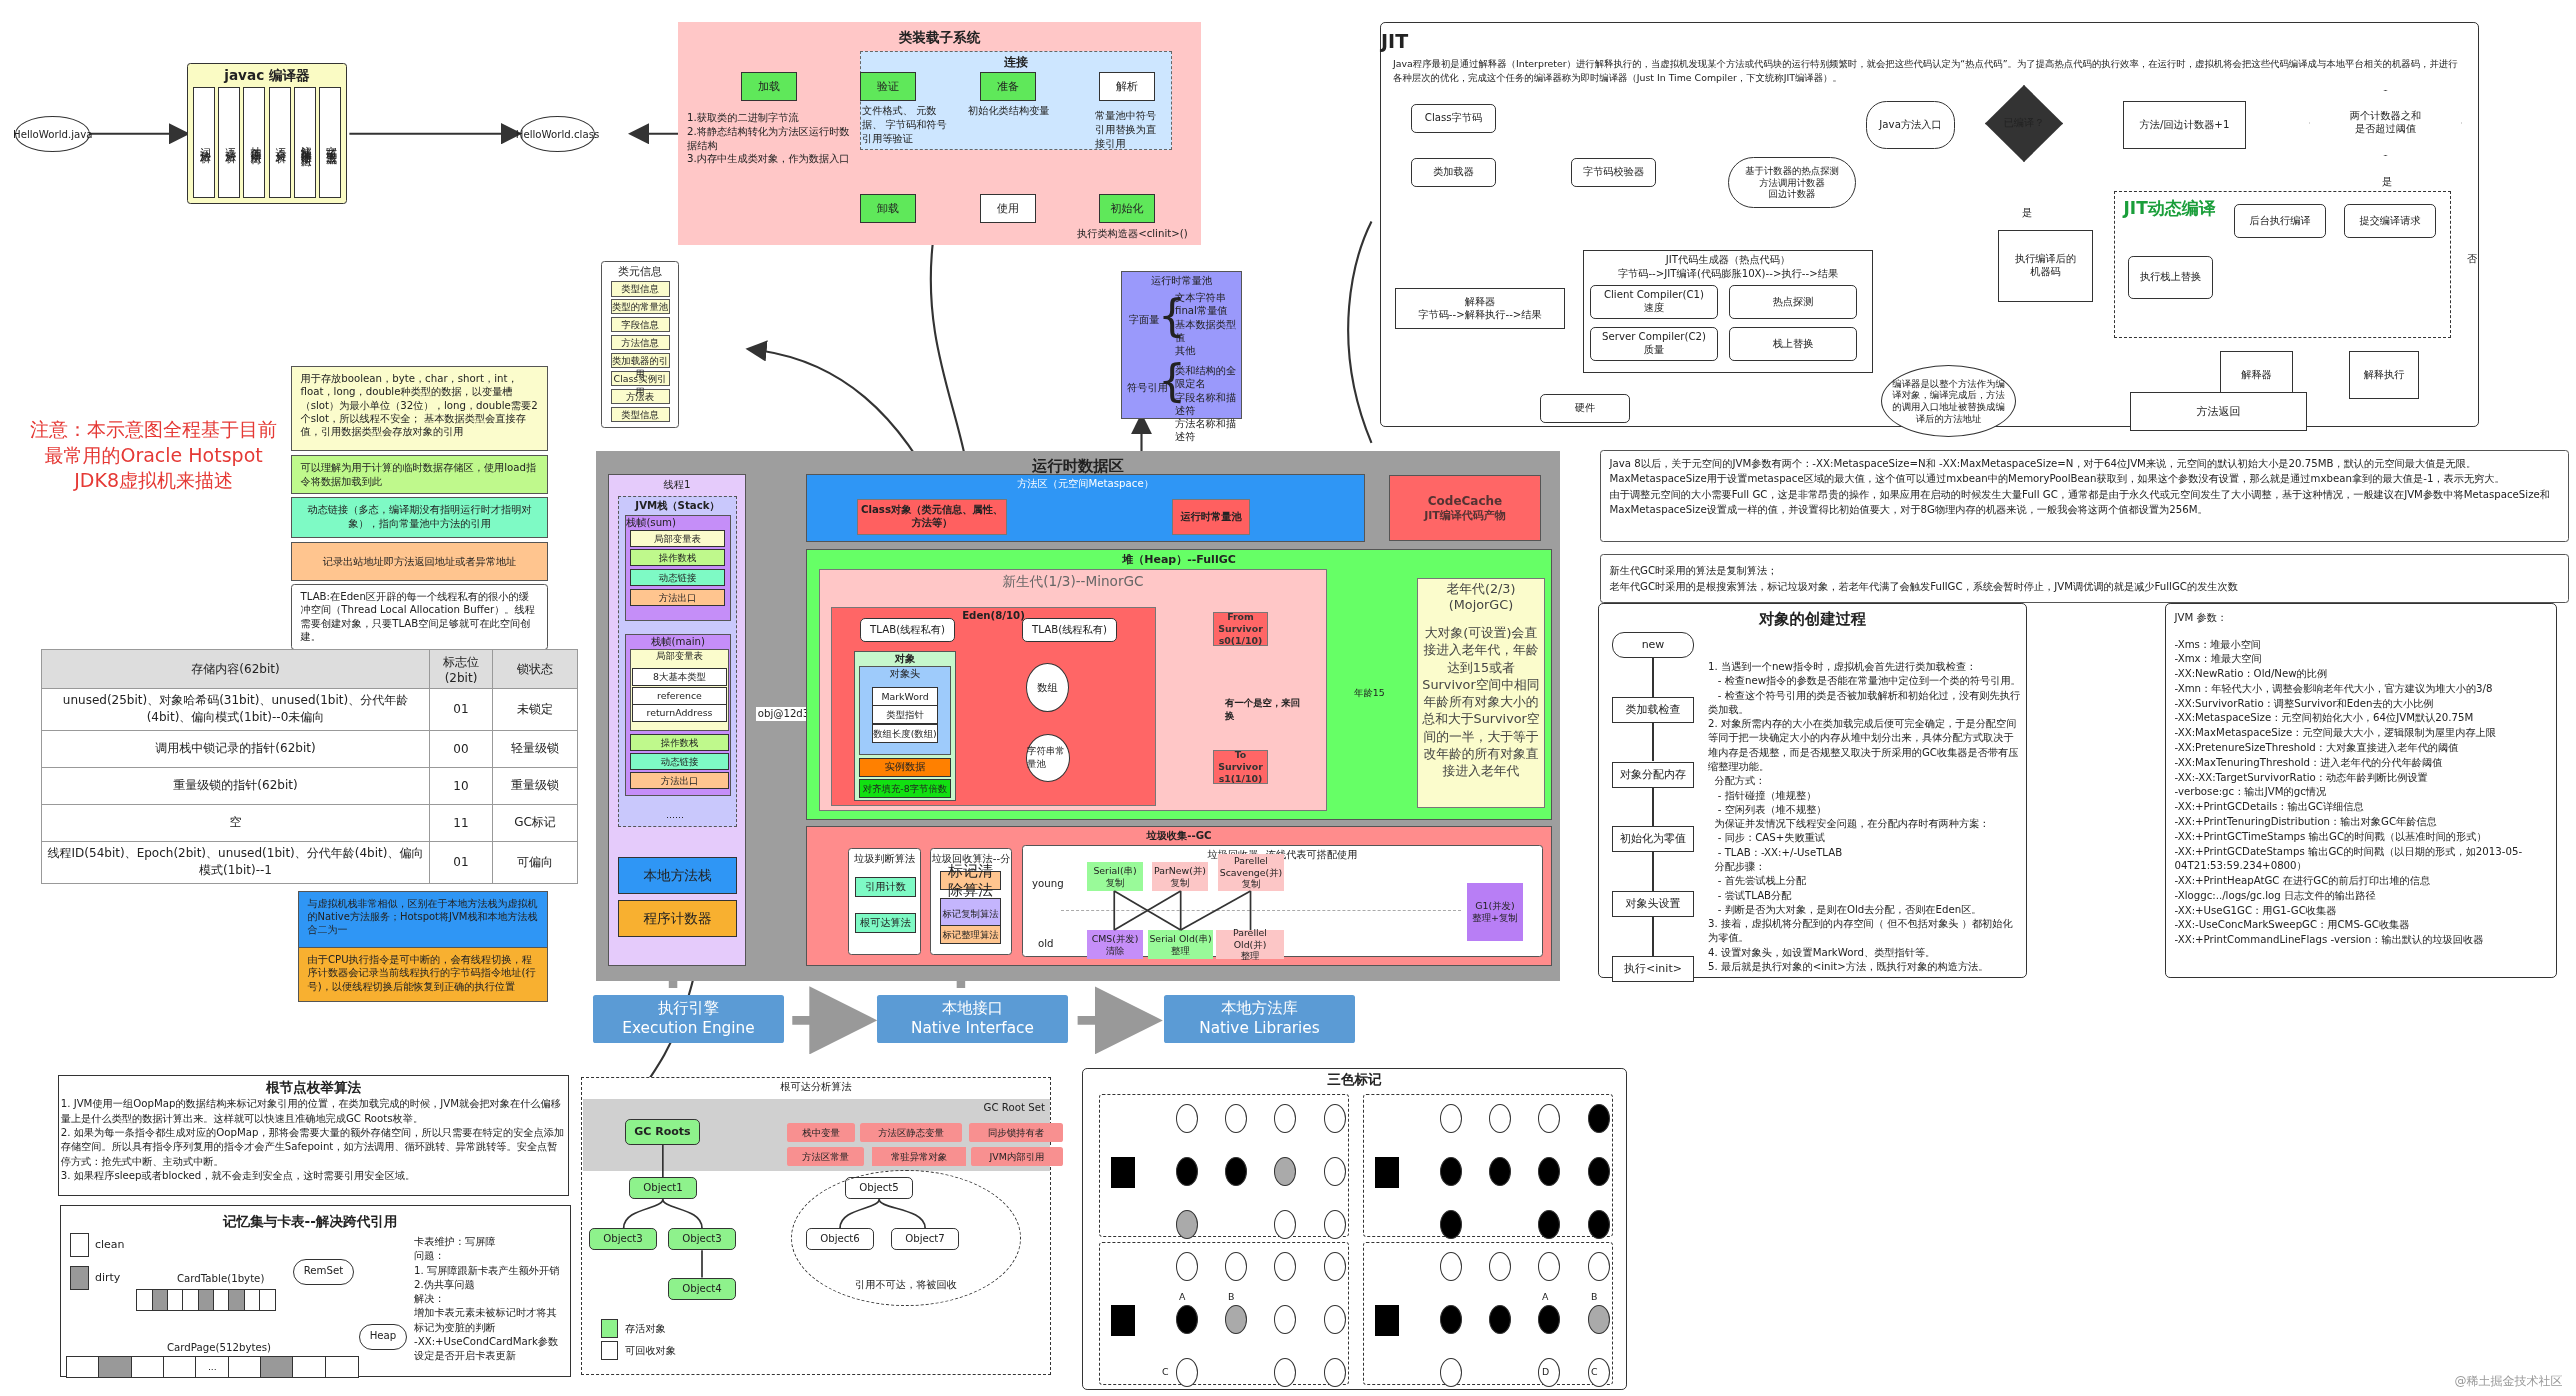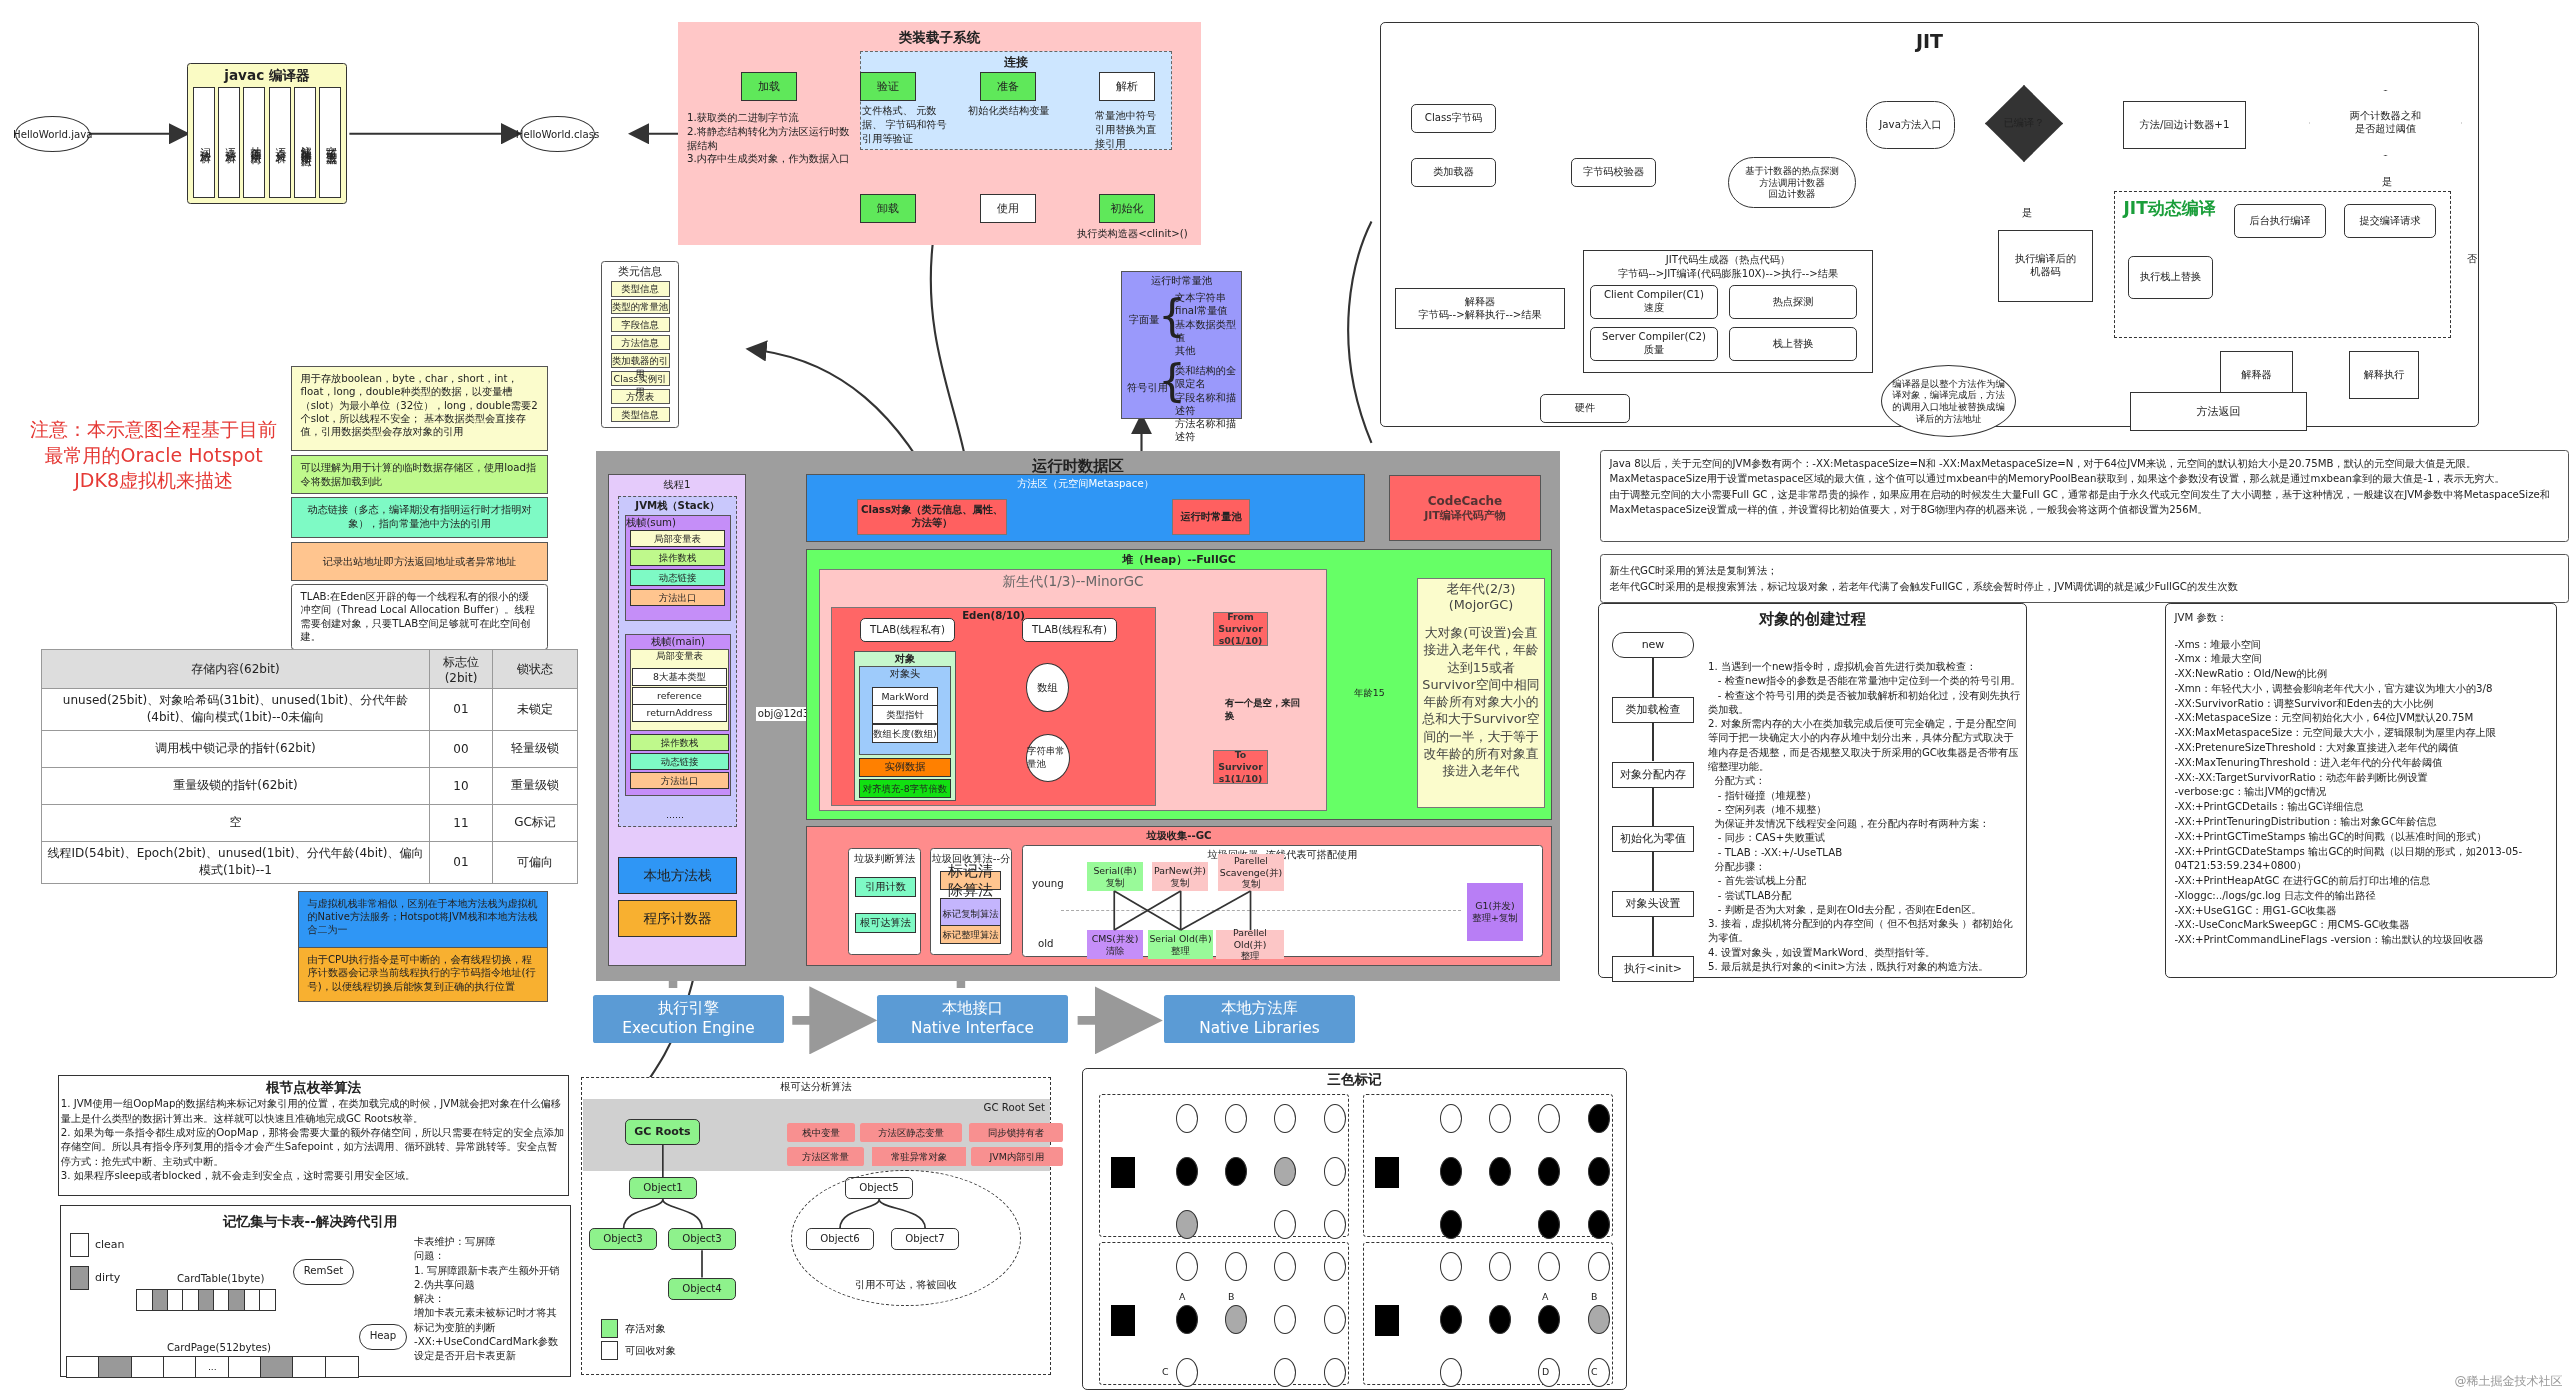"JIT" div.title { text-align: center -> none }
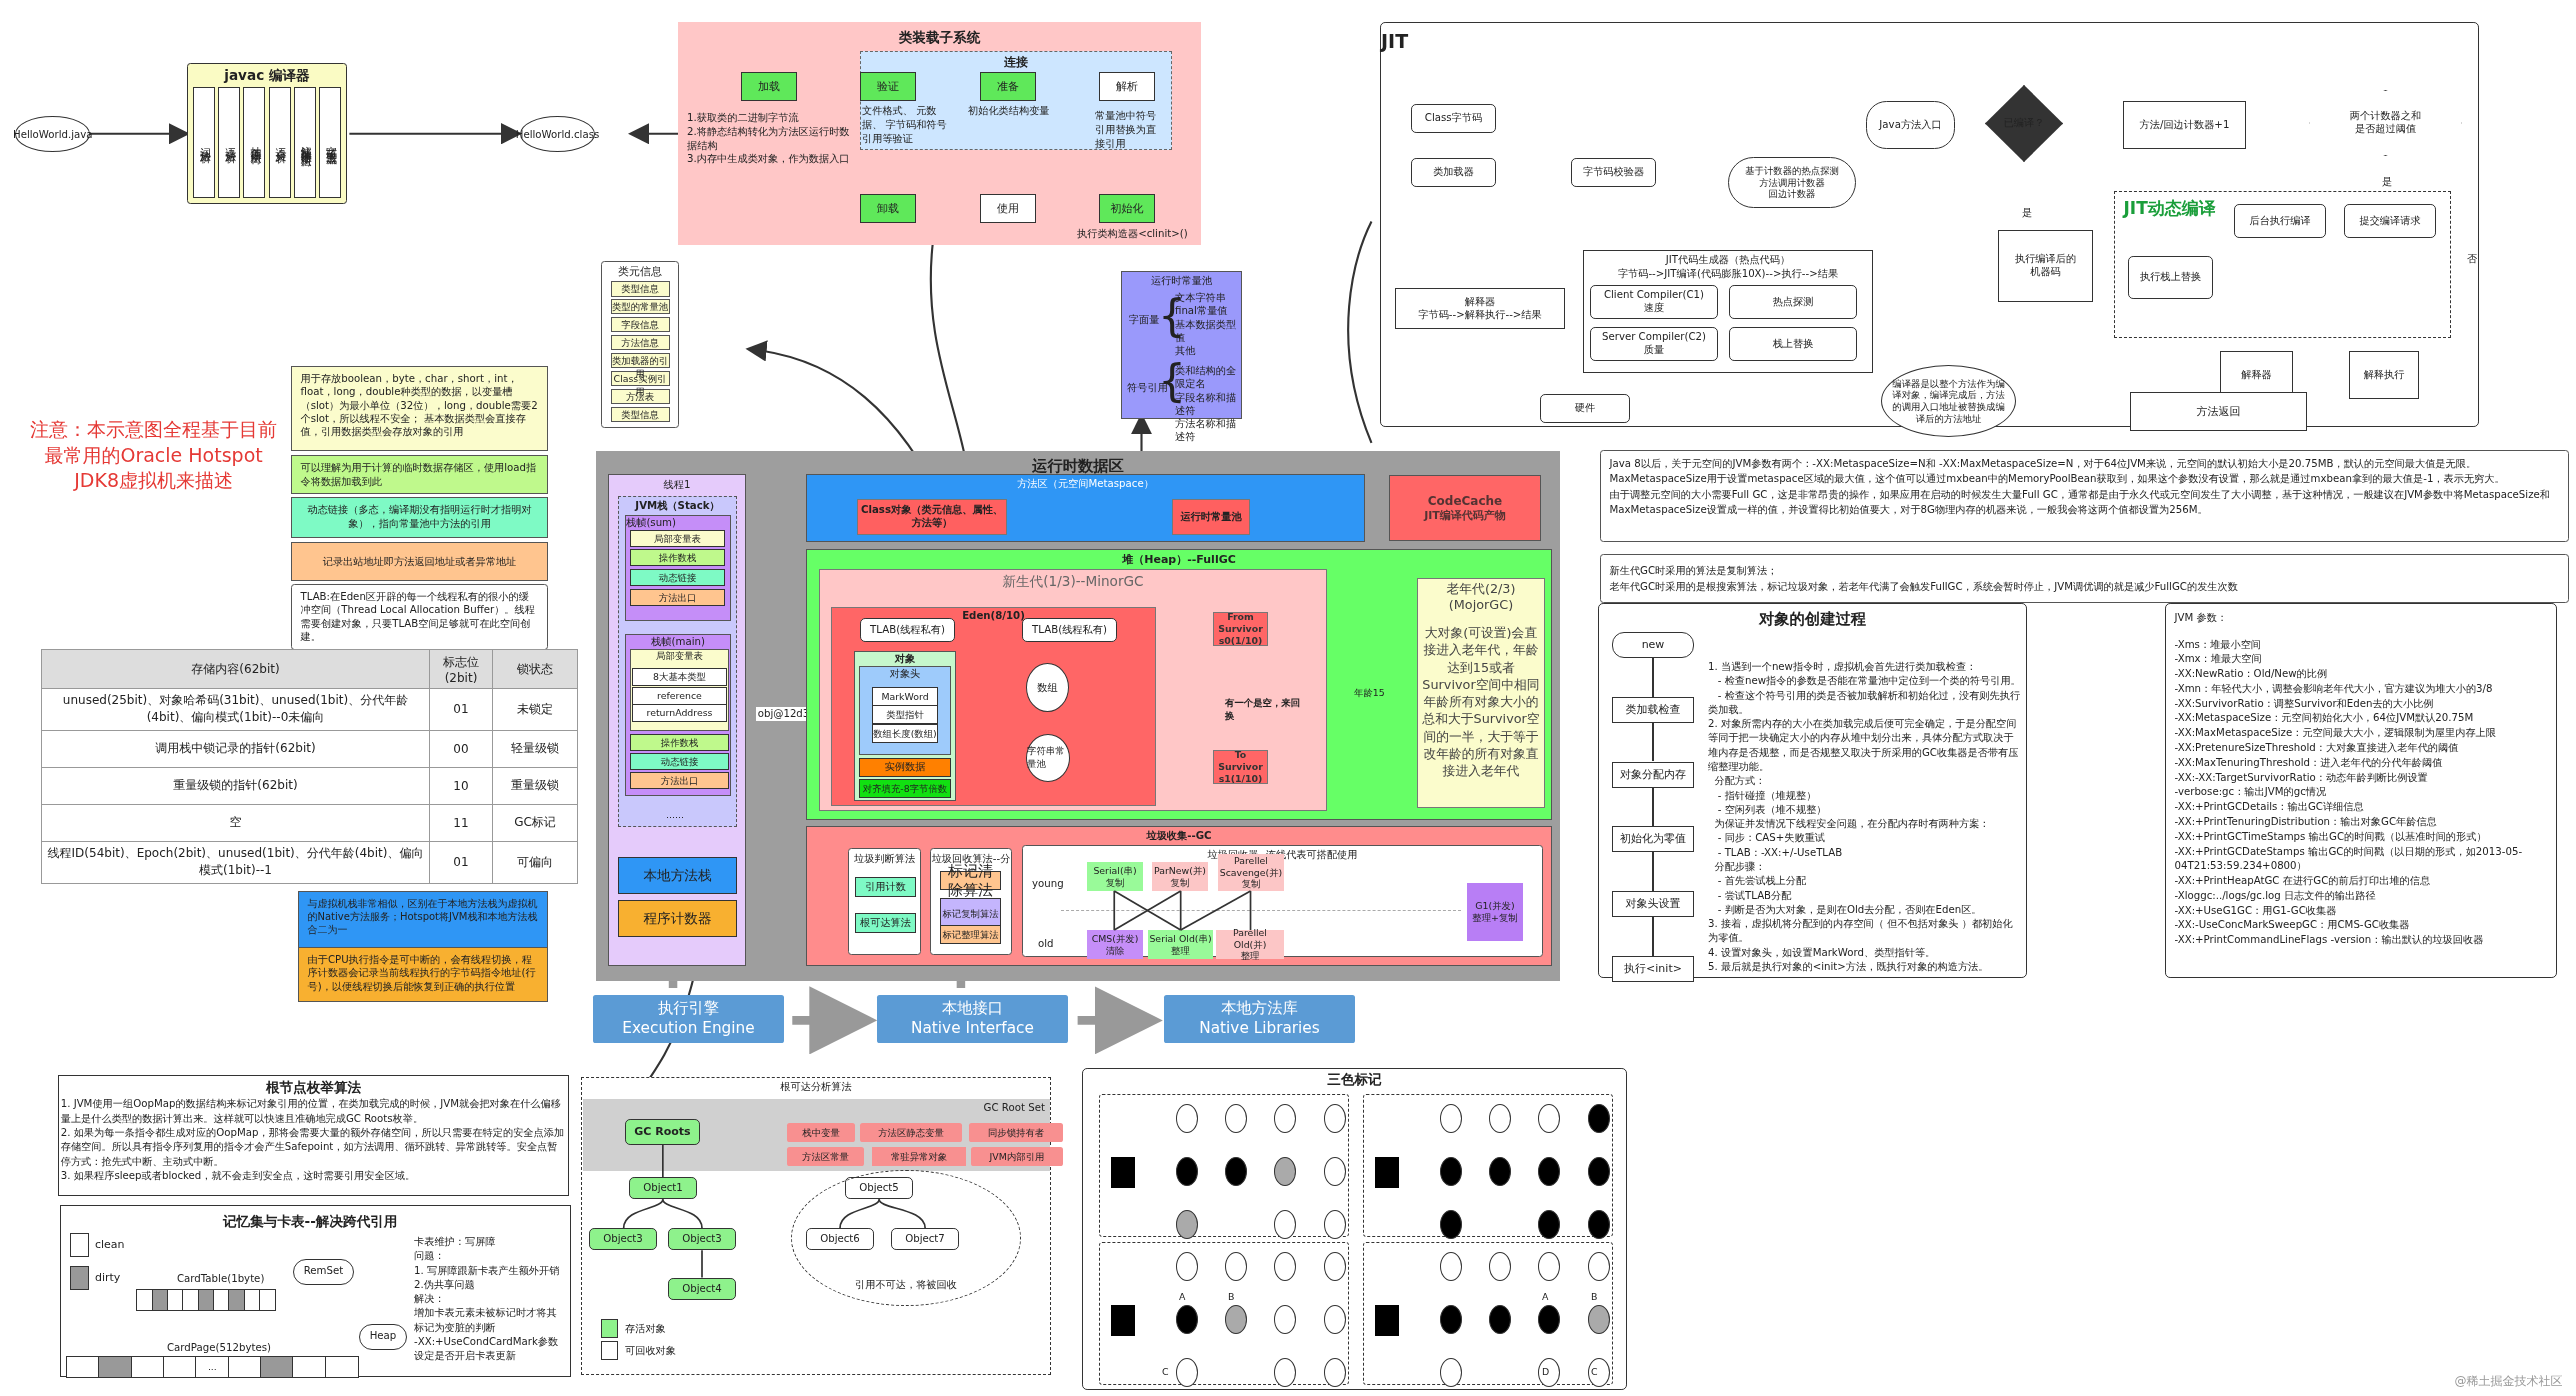"Java程序最初是通过解释器（Interpreter）进行解释执行的，当虚拟机发" div { html: none -> <div>Java程序最初是通过解释器（Interpreter）进行解释执行的，当虚拟机发现某个方法或代码块的运行特别频繁时，就会把这些代码认定为“热点代码”。为了提高热点代码的执行效率，在运行时，虚拟机将会把这些代码编译成与本地平台相关的机器码，并进行各种层次的优化，完成这个任务的编译器称为即时编译器（Just In Time Compiler，下文统称JIT编译器）。</div> }
